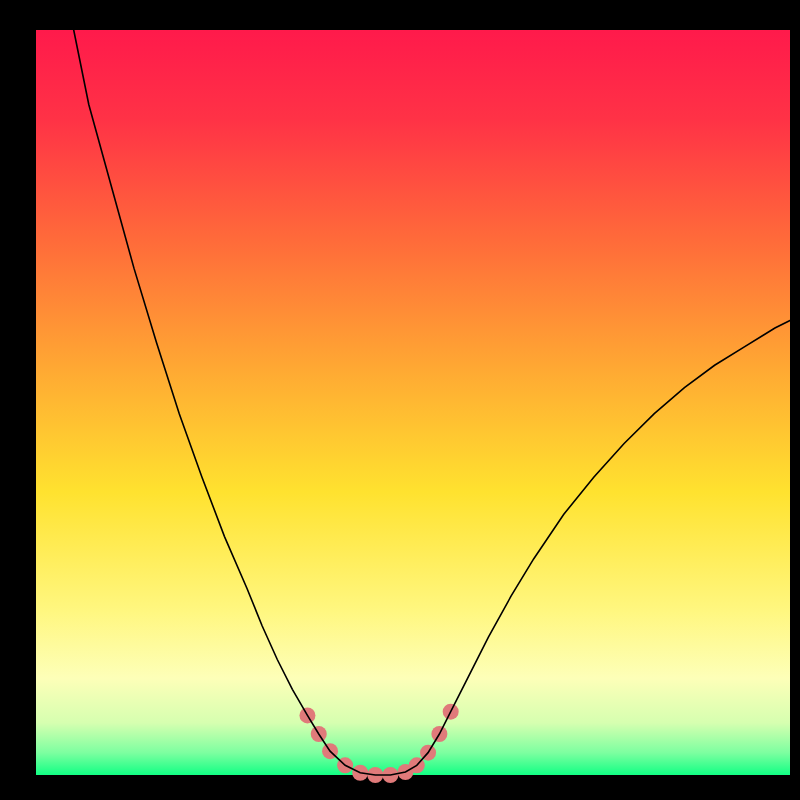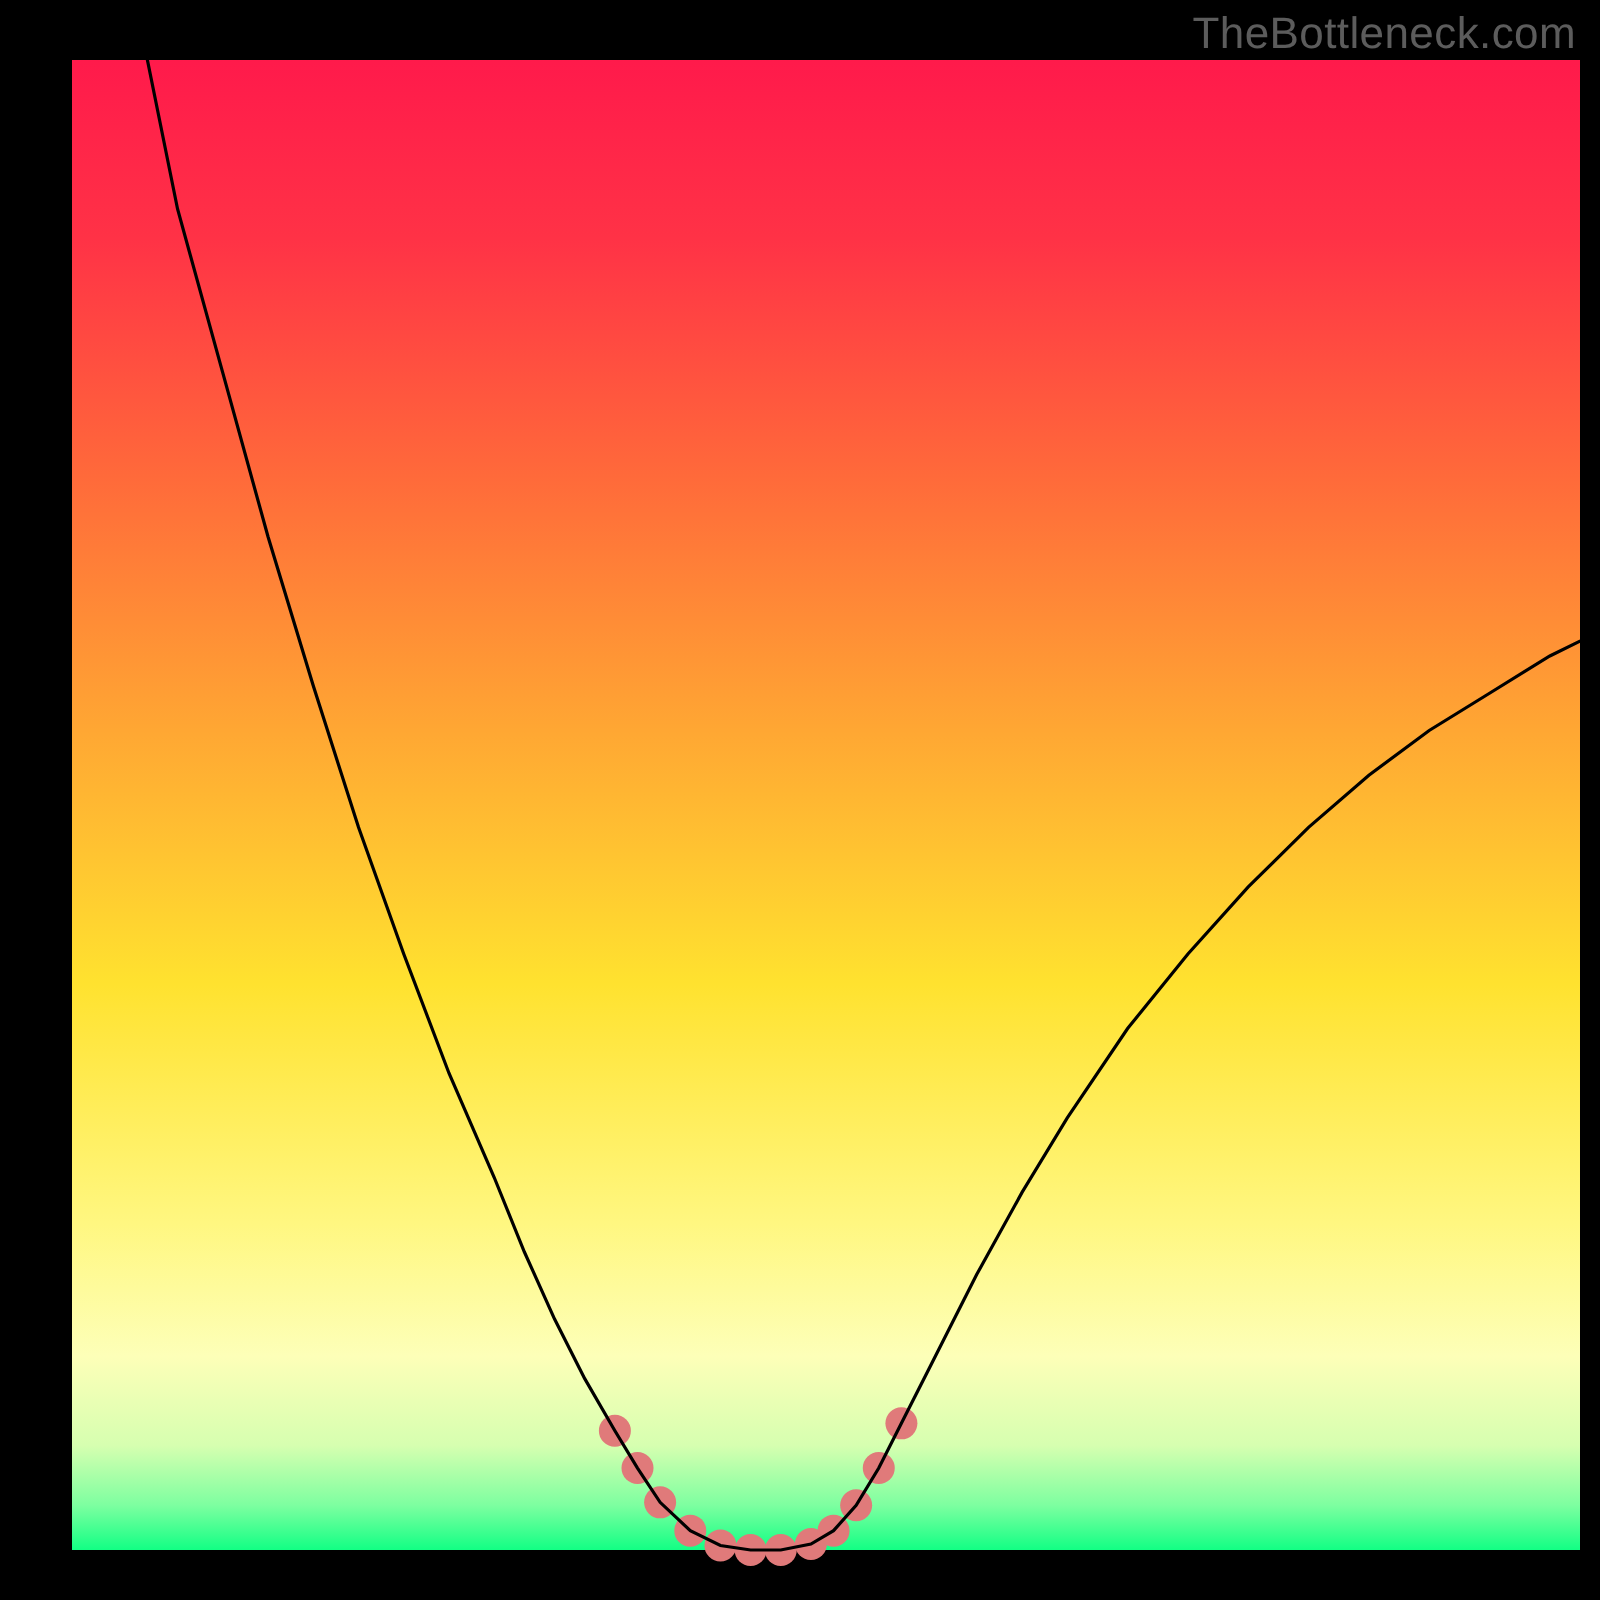"TheBottleneck.com" div.watermark { html: <div>TheBottleneck.com</div> -> none }
